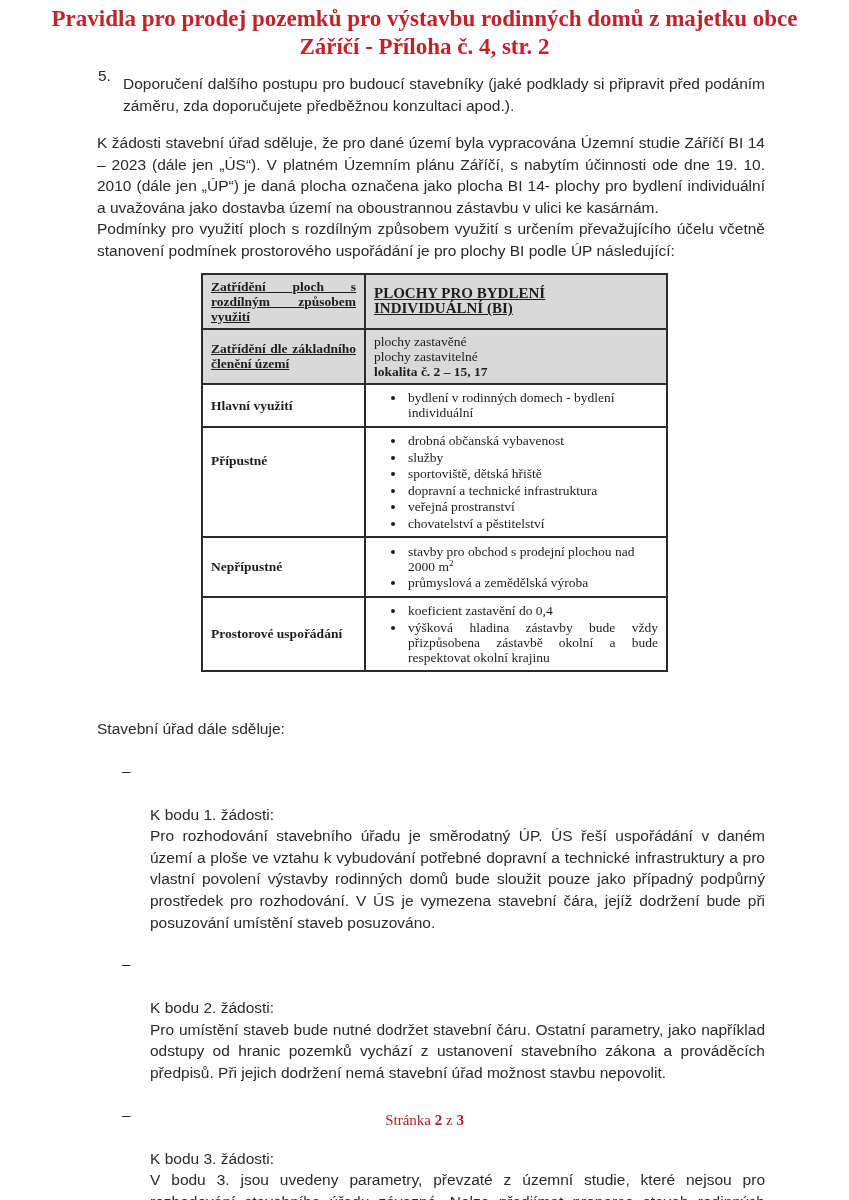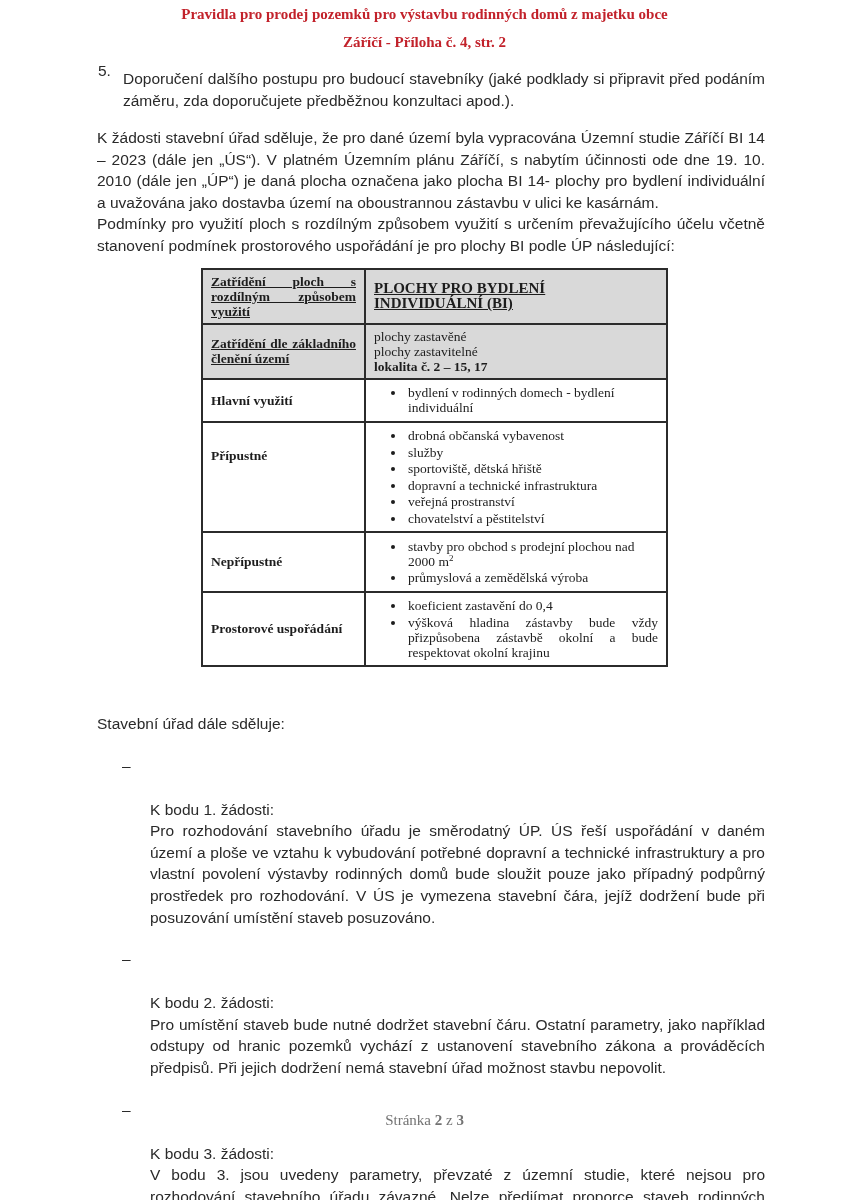"Pravidla pro prodej pozemků pro" .doc-title { font-size: 15px -> 23px; padding-top: none -> 5px }
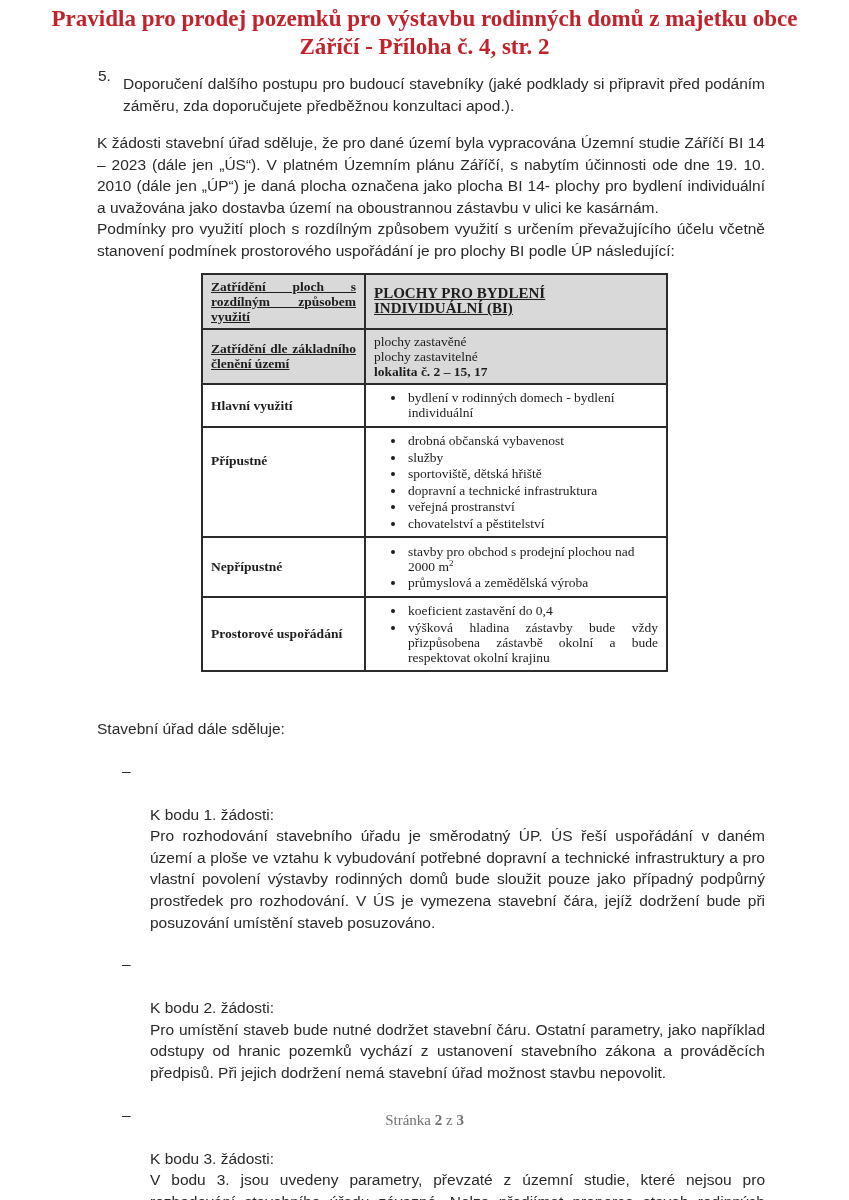"Stránka 2 z 3" .footer { color: #737373 -> #b91c1c }
